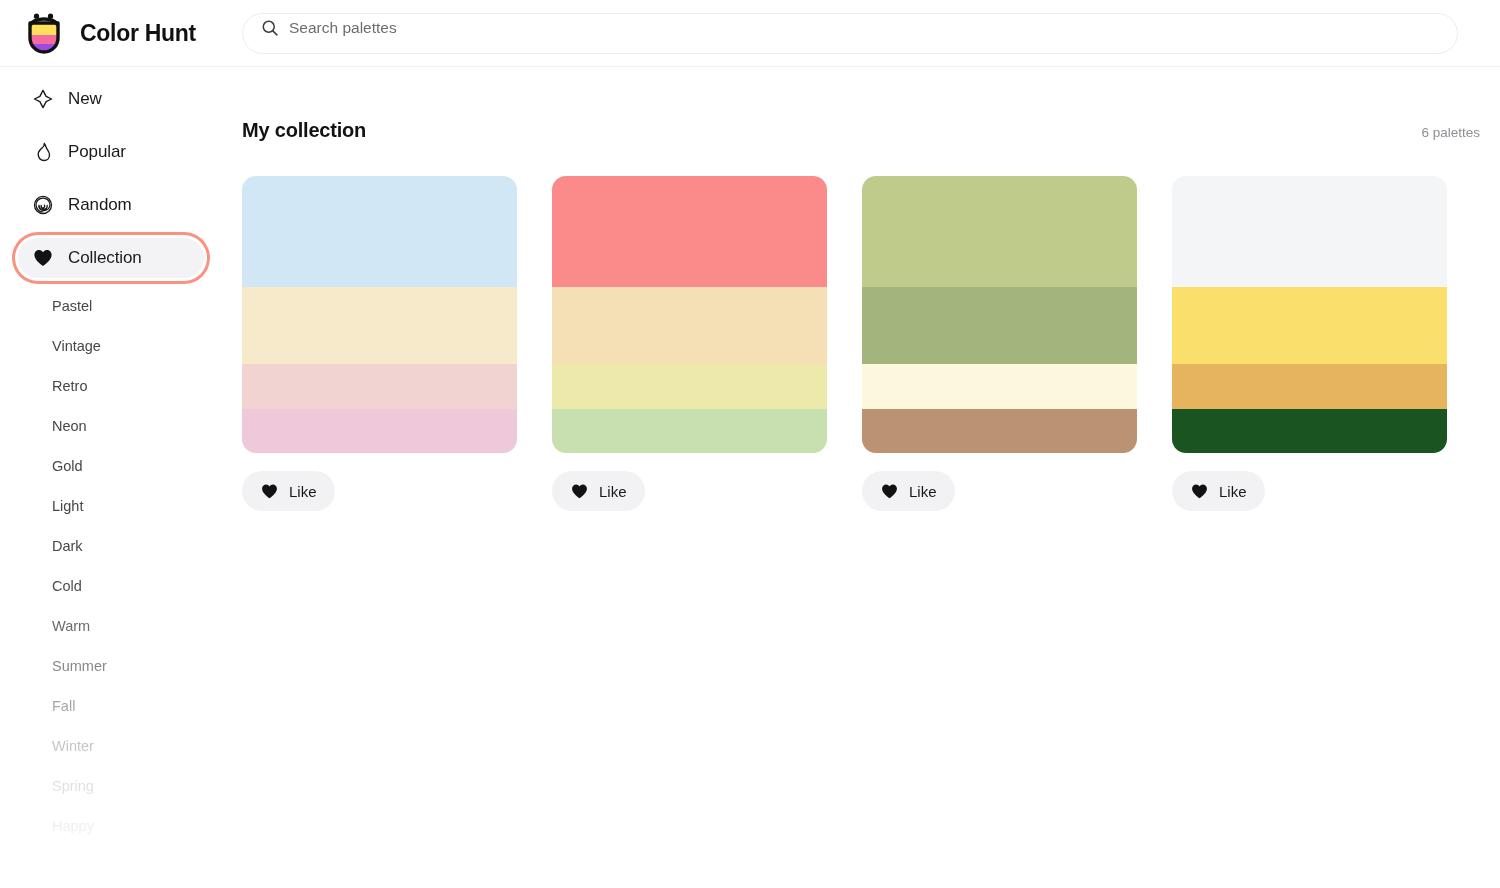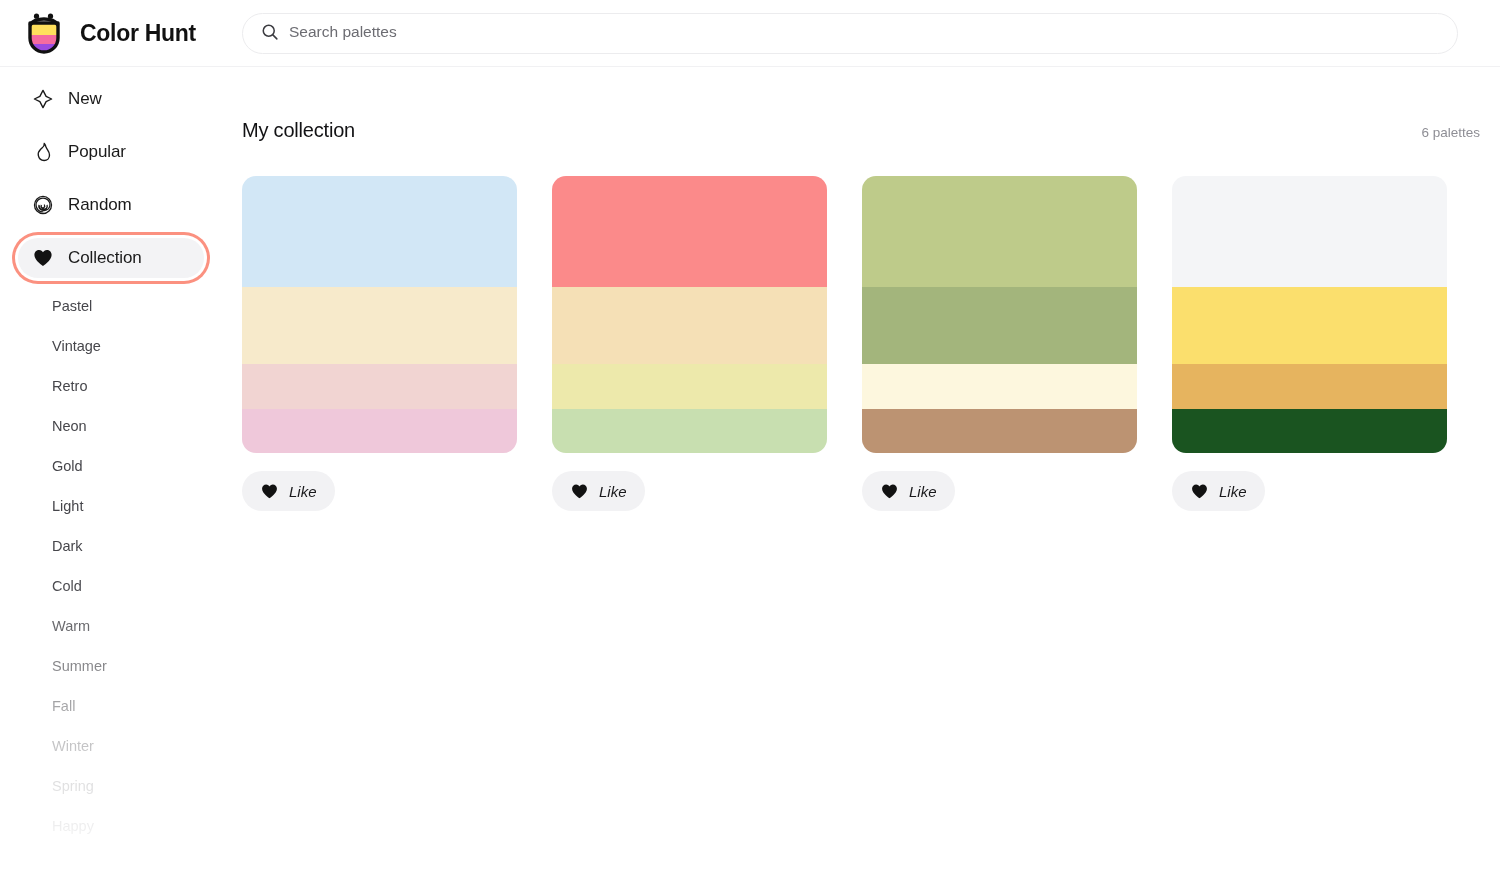"Search palettes" .searchbar { align-items: flex-start -> flex-end; padding: 9px 18px -> 16px 18px }
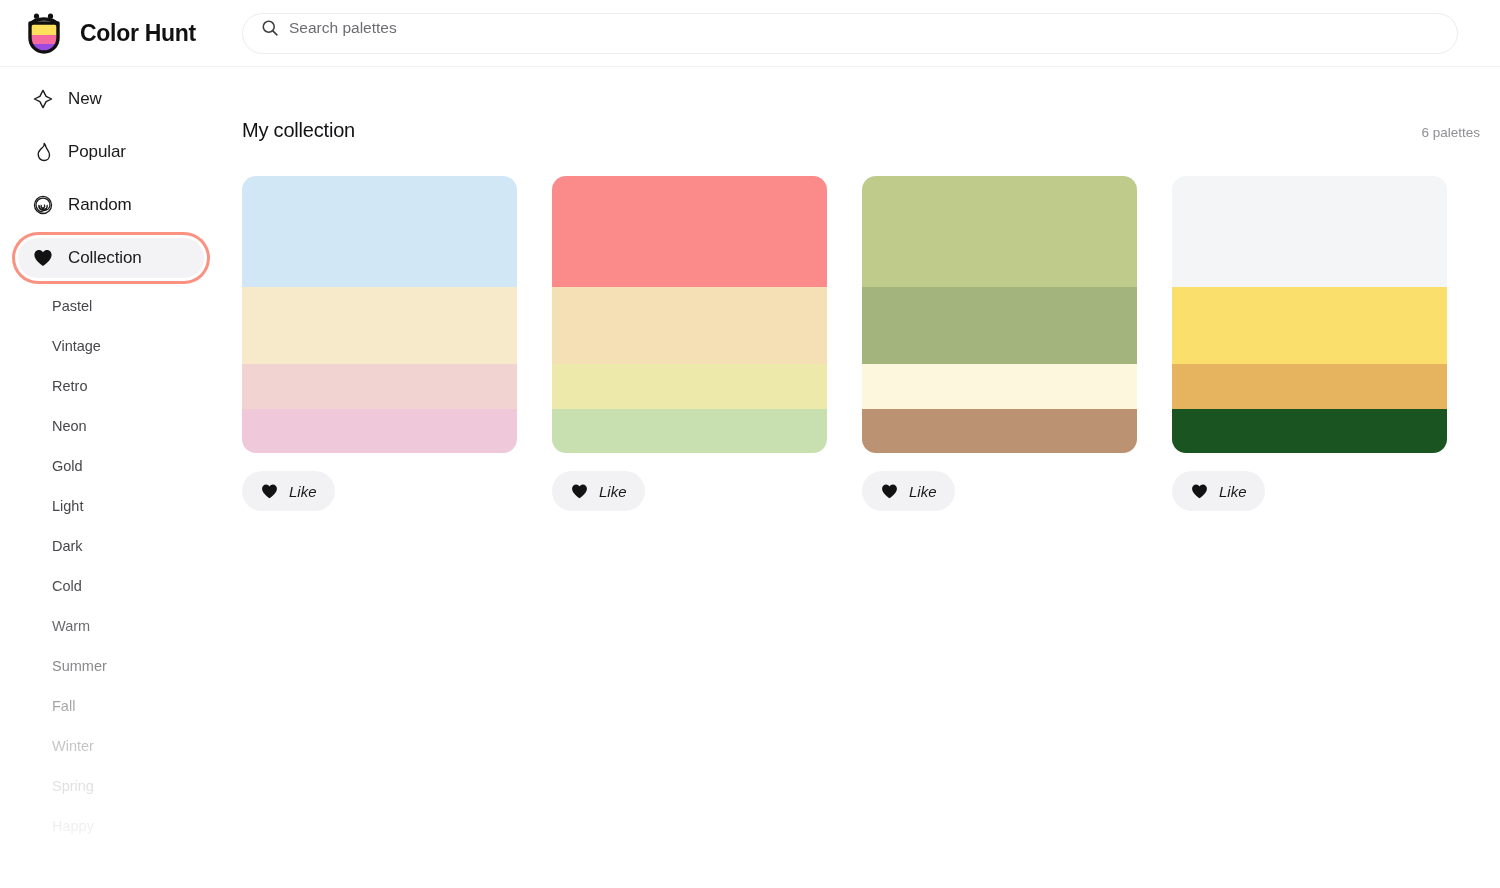"My collection" .collection-title { font-weight: 400 -> 700 }
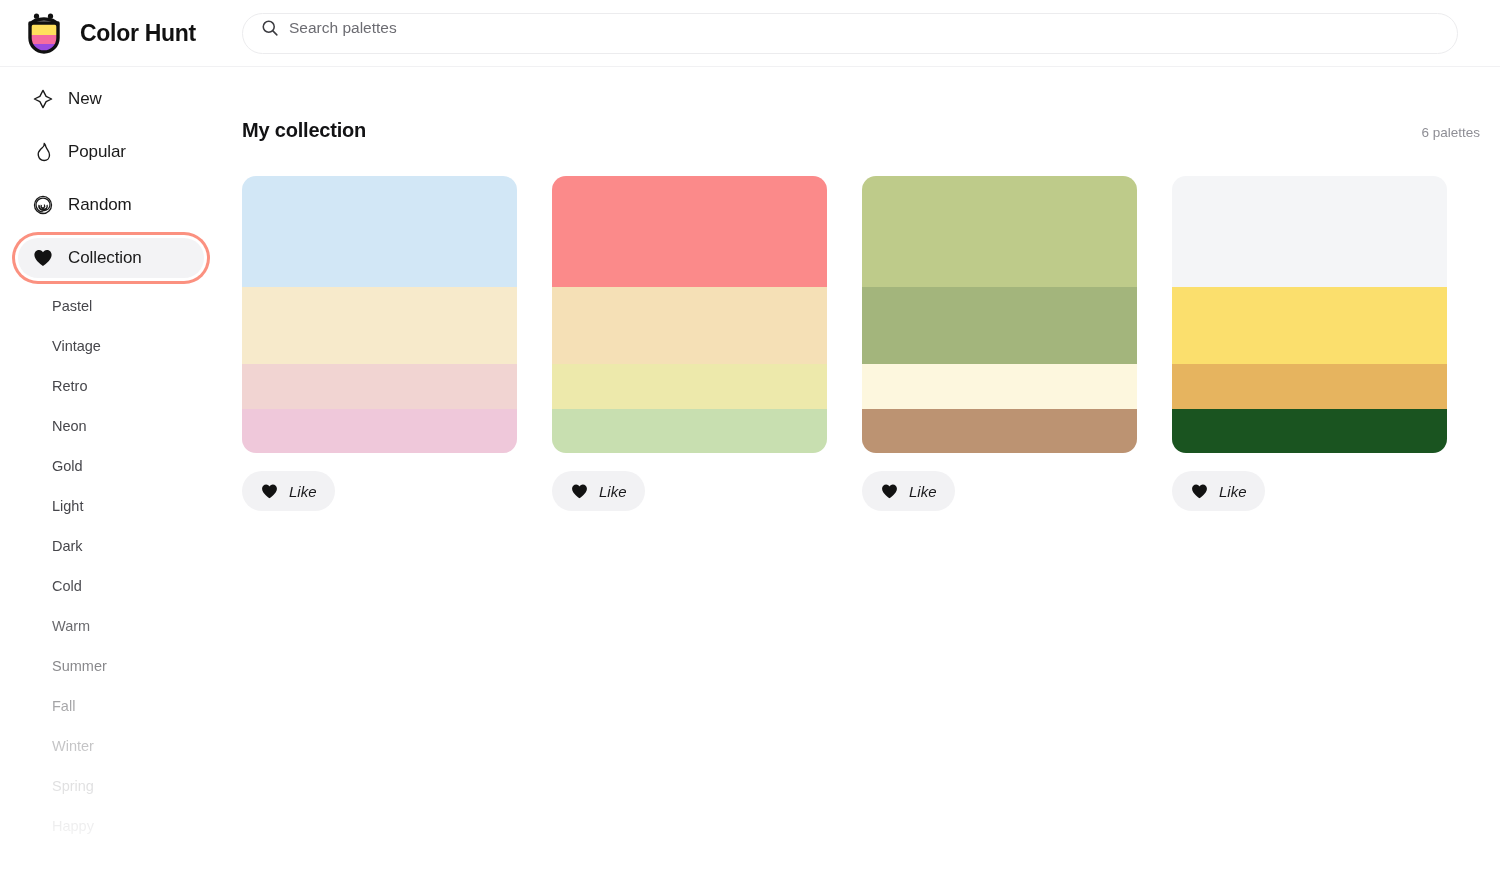"Like" .like-btn { font-style: italic -> none }
